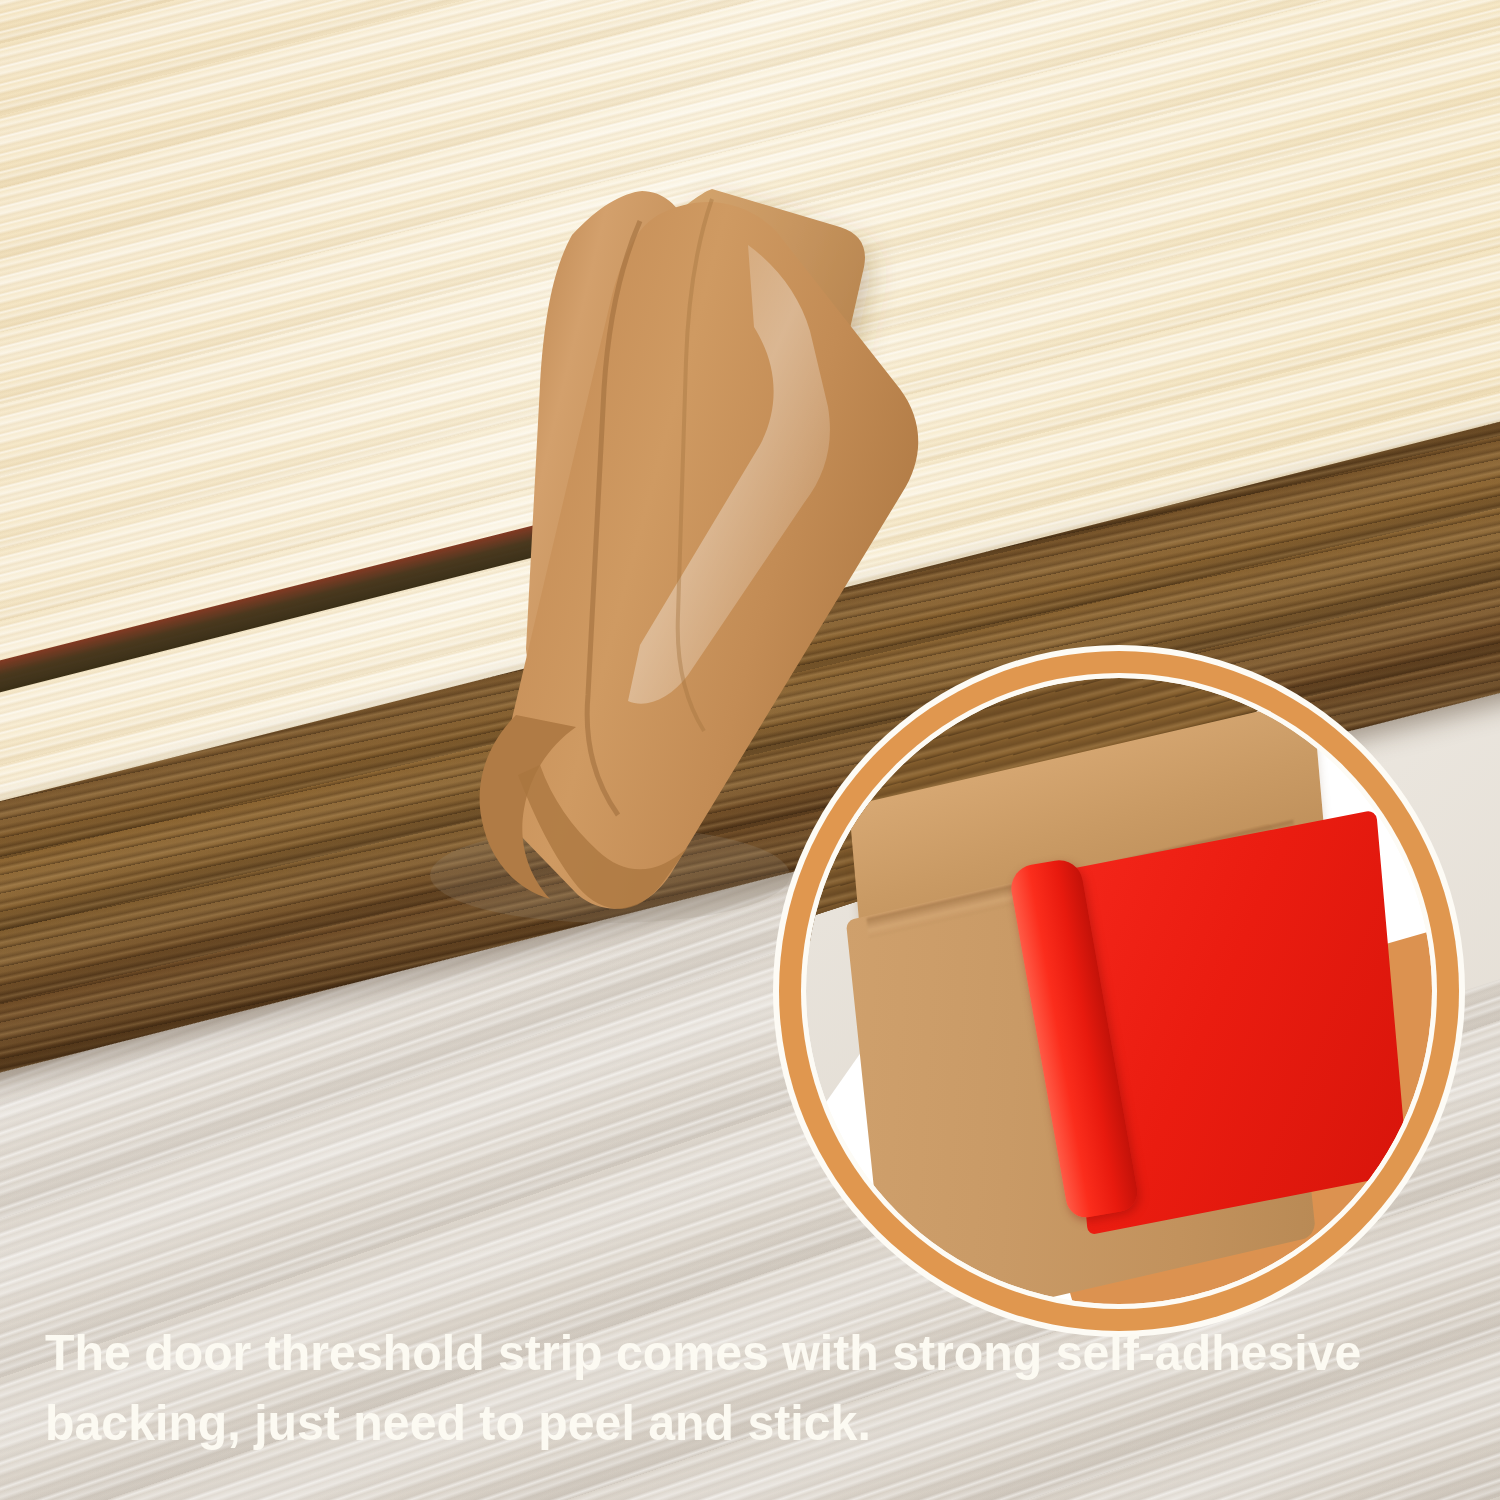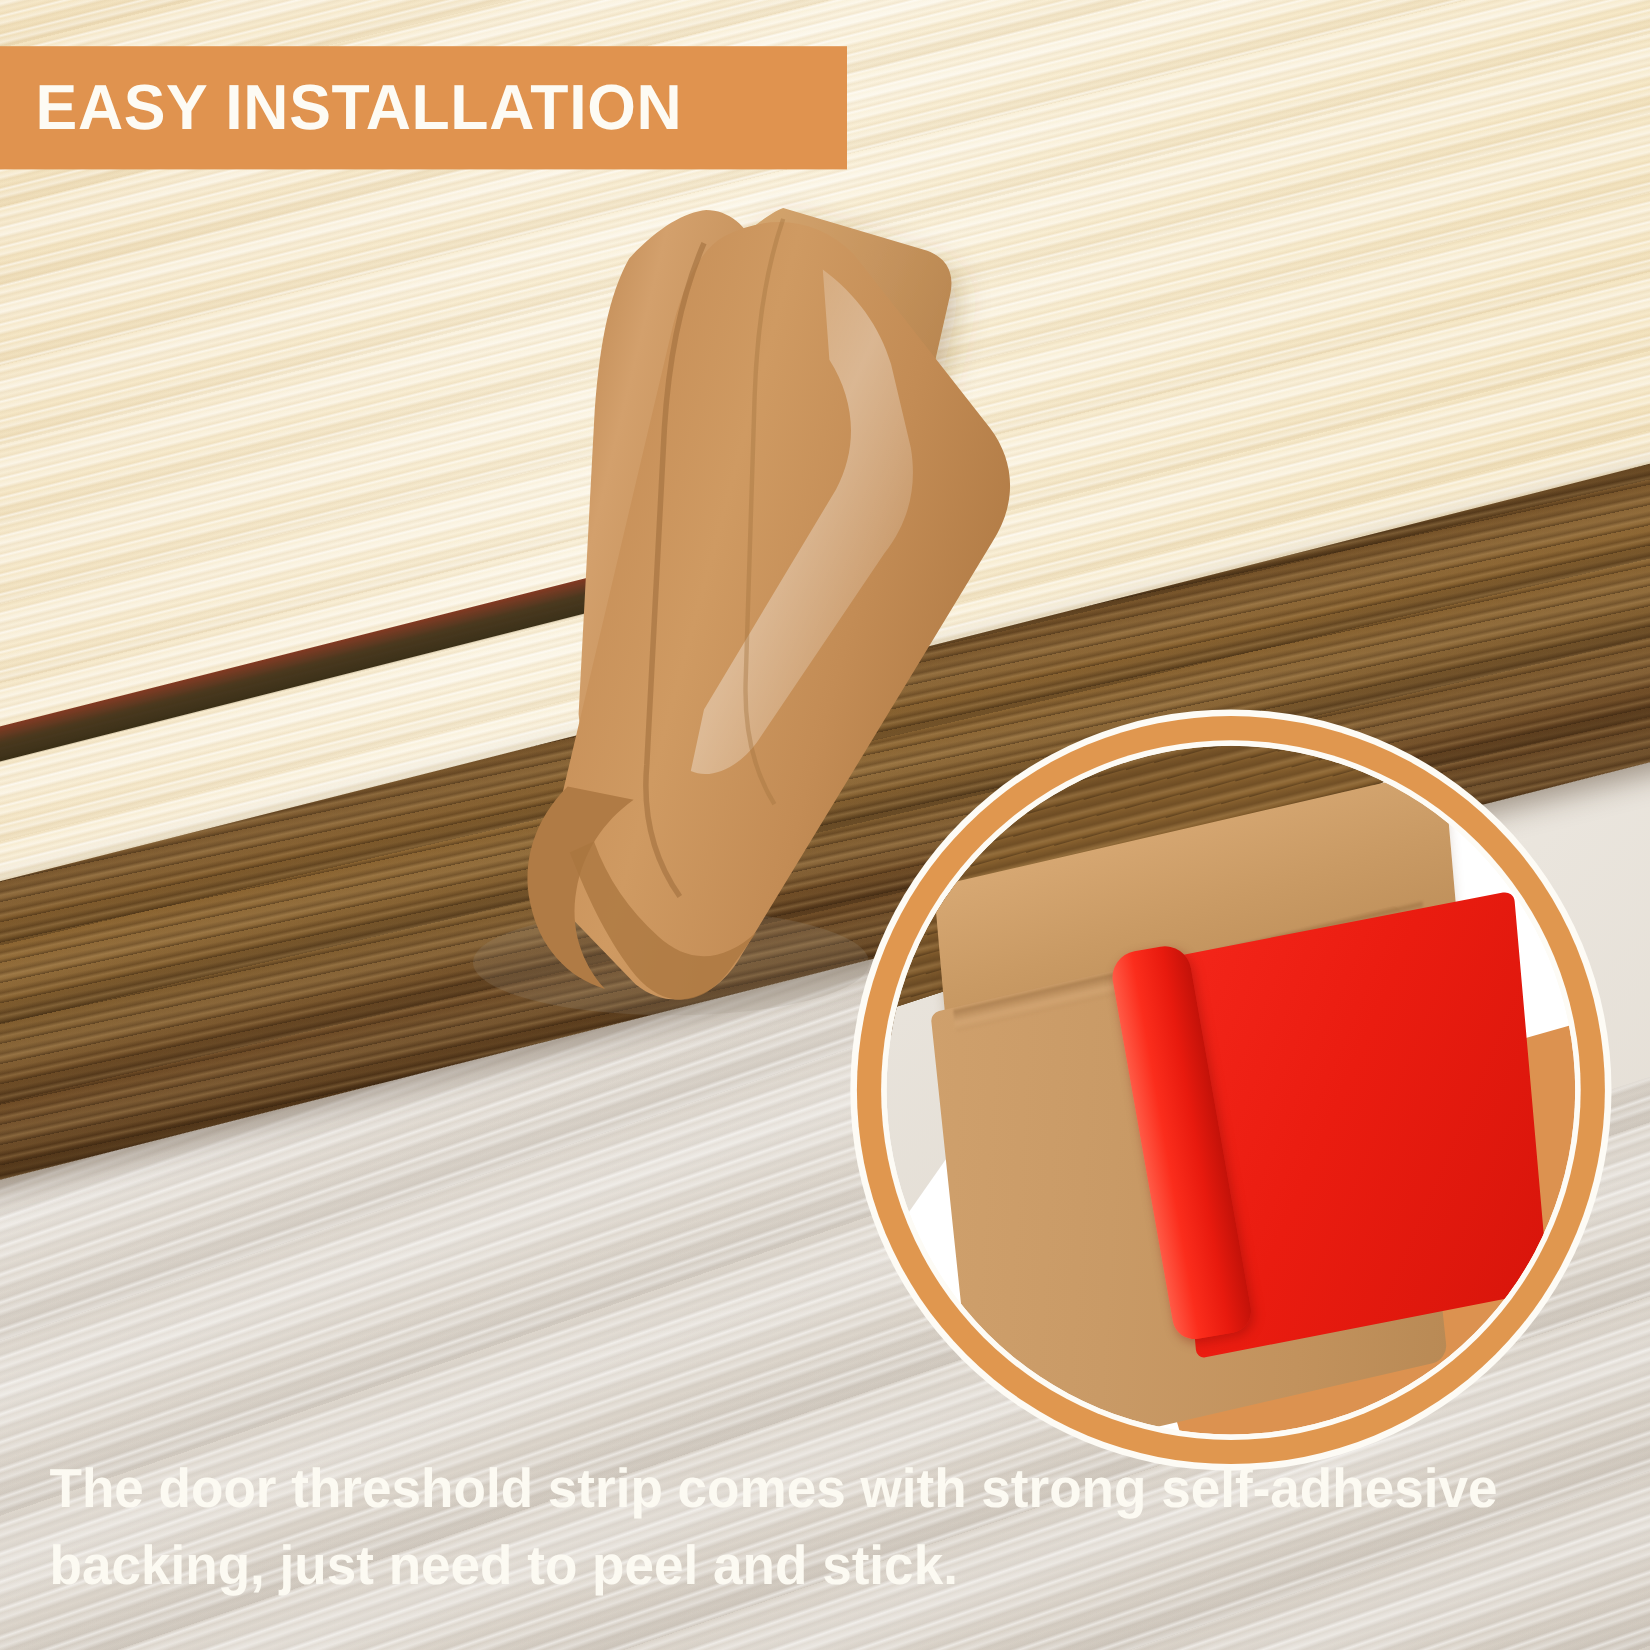"EASY INSTALLATION" div { html: <div> <div>EASY INSTALLATION</div> </div> -> none }
